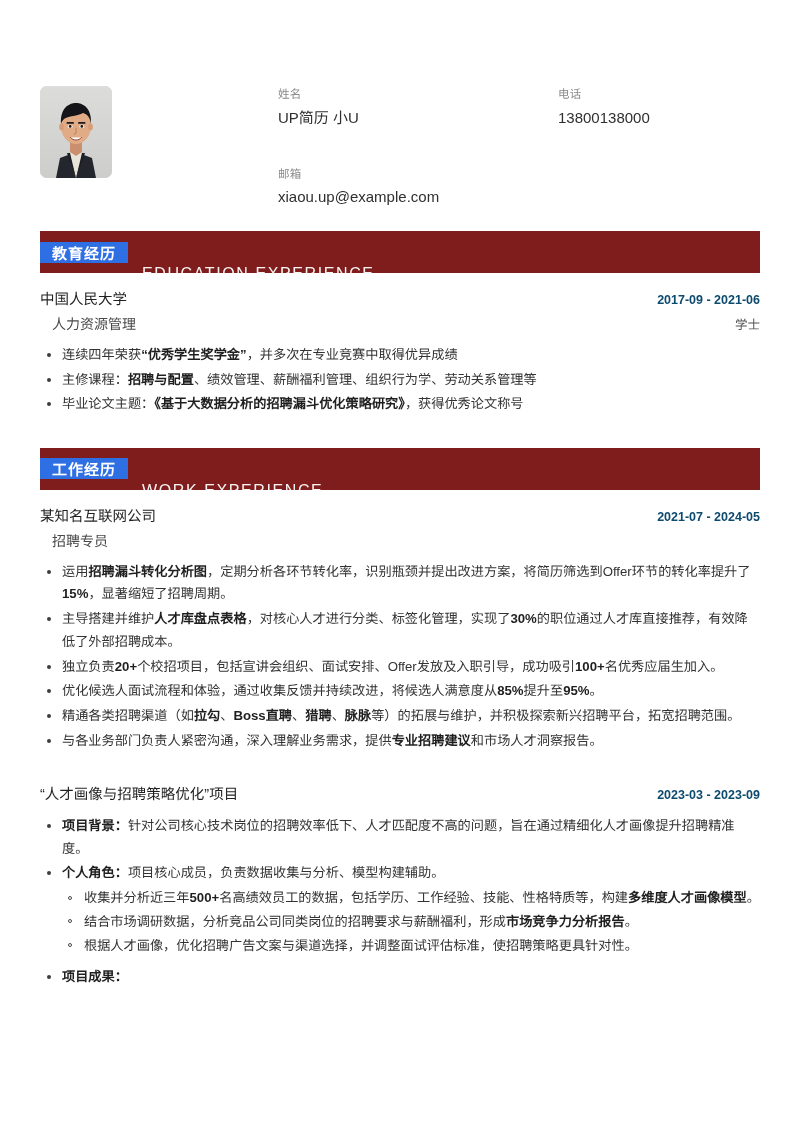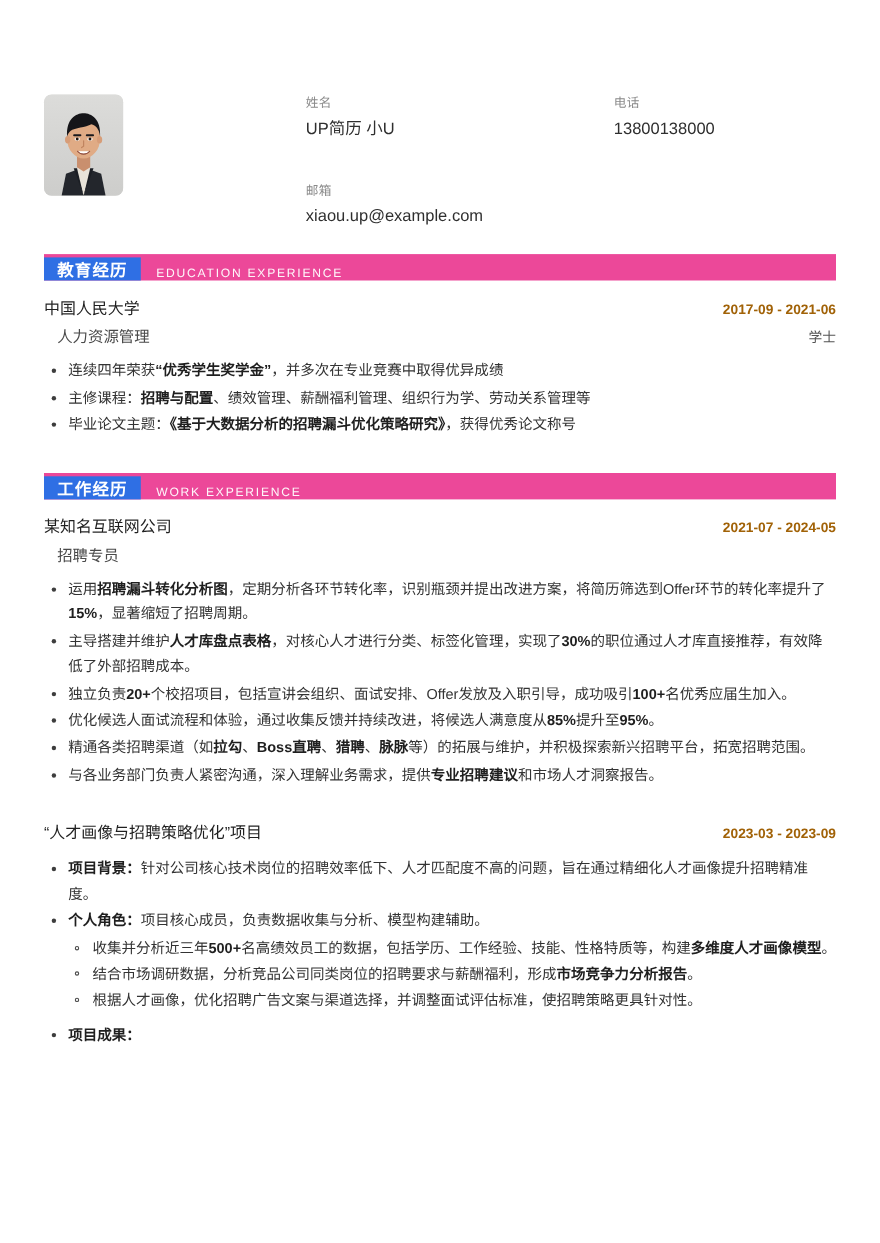"教育经历" .section-header { align-items: flex-end -> center; background: #ec4899 -> #7f1d1d; height: 24px -> 42px }
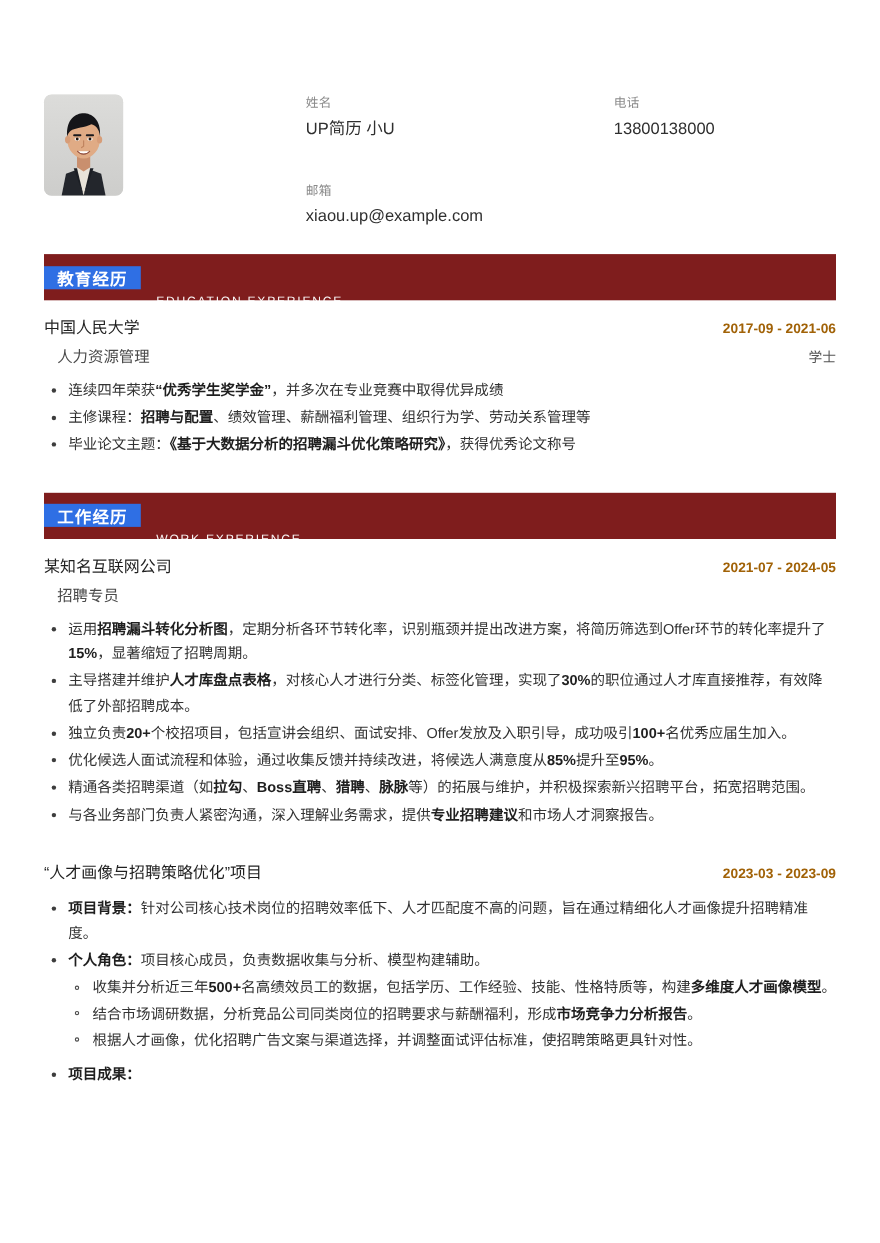"EDUCATION EXPERIENCE" .section-sub { font-size: 11px -> 16px }
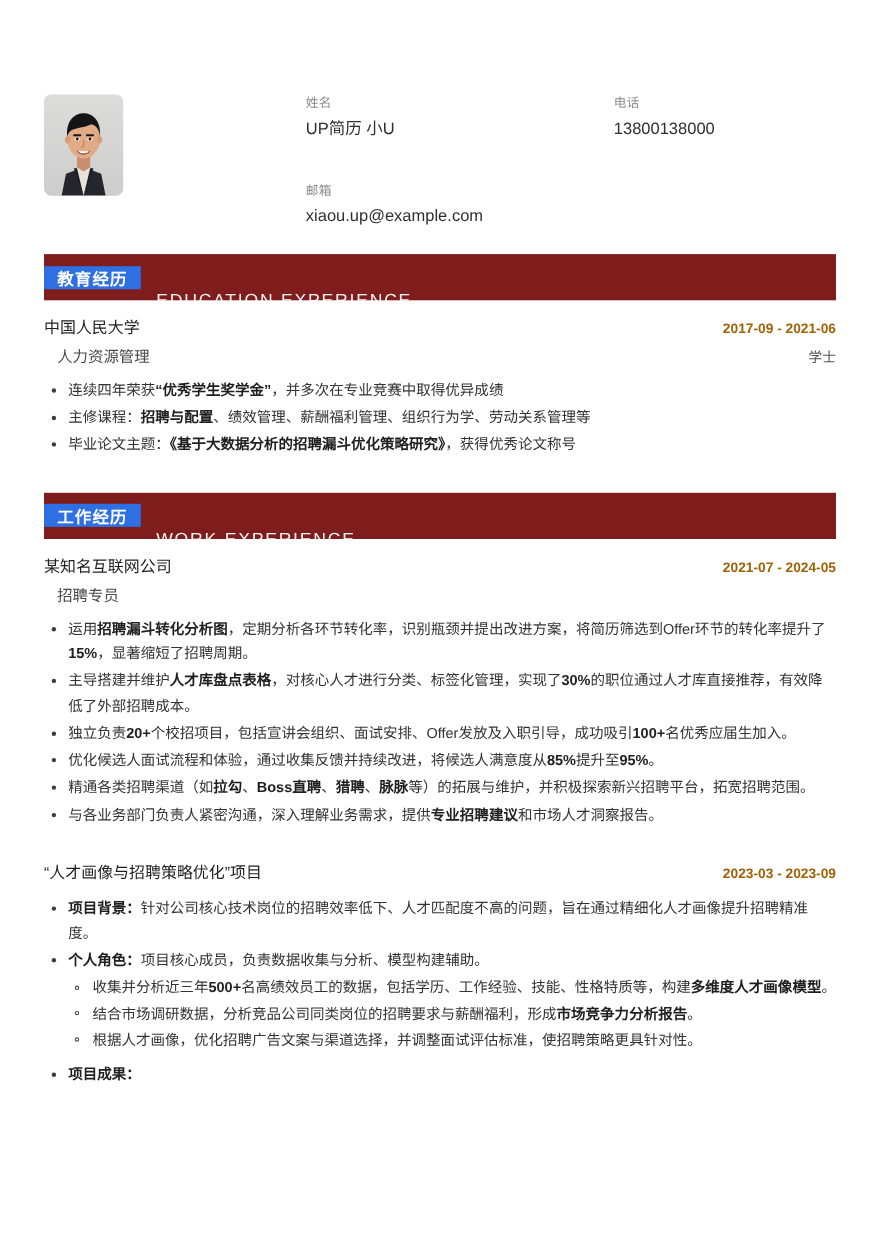"2017-09 - 2021-06" .entry-date { color: #a16207 -> #0c4a6e }
